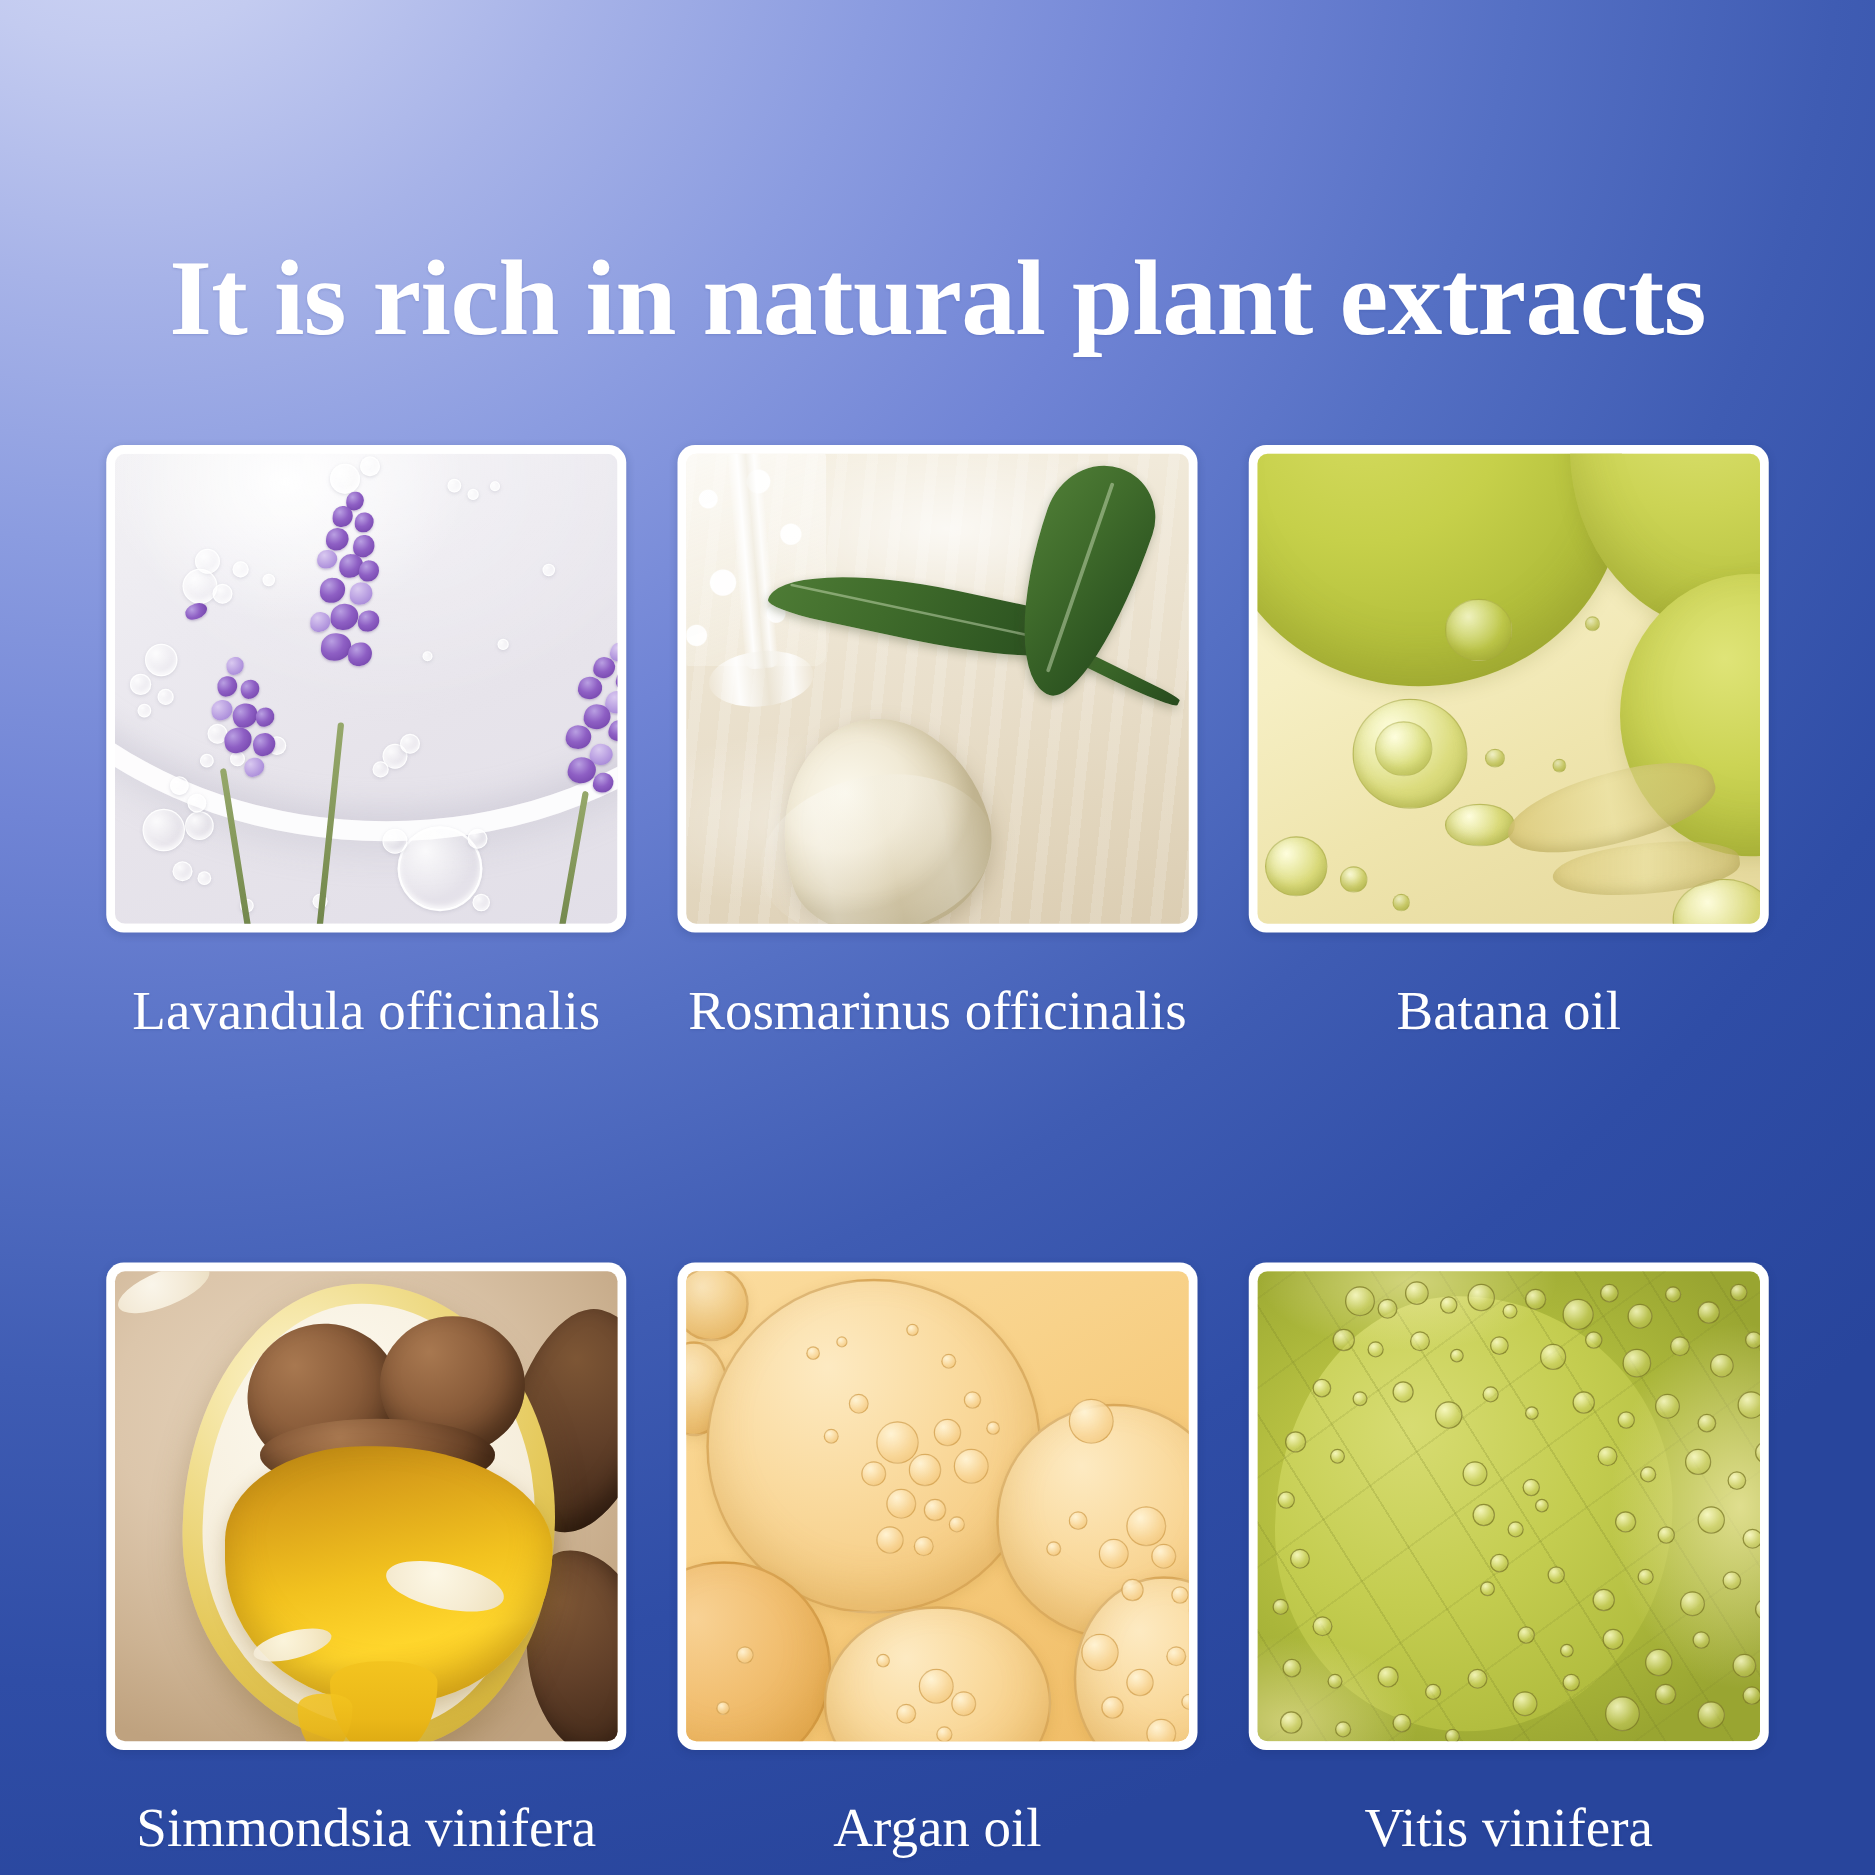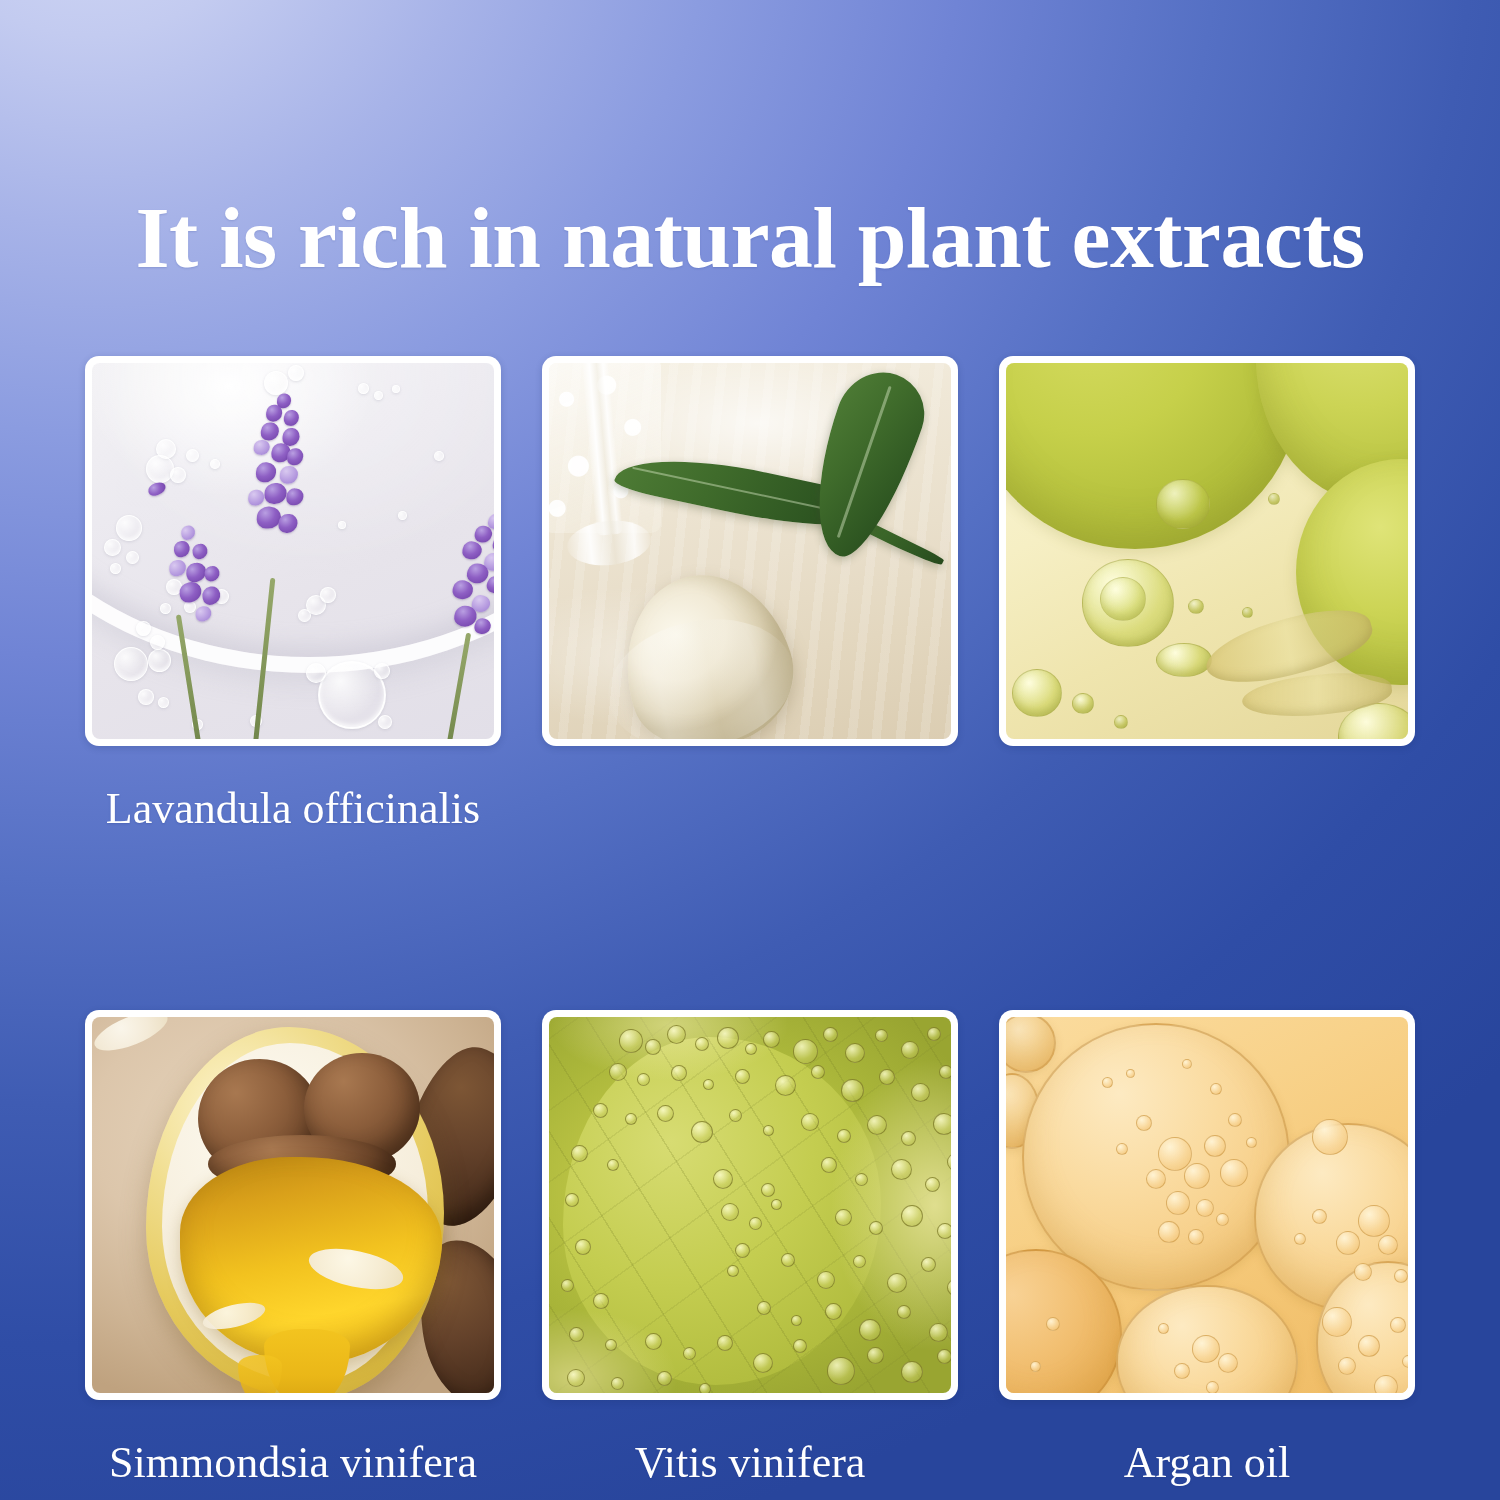"Rosmarinus officinalis" div.caption { html: none -> <div>Rosmarinus officinalis</div> }
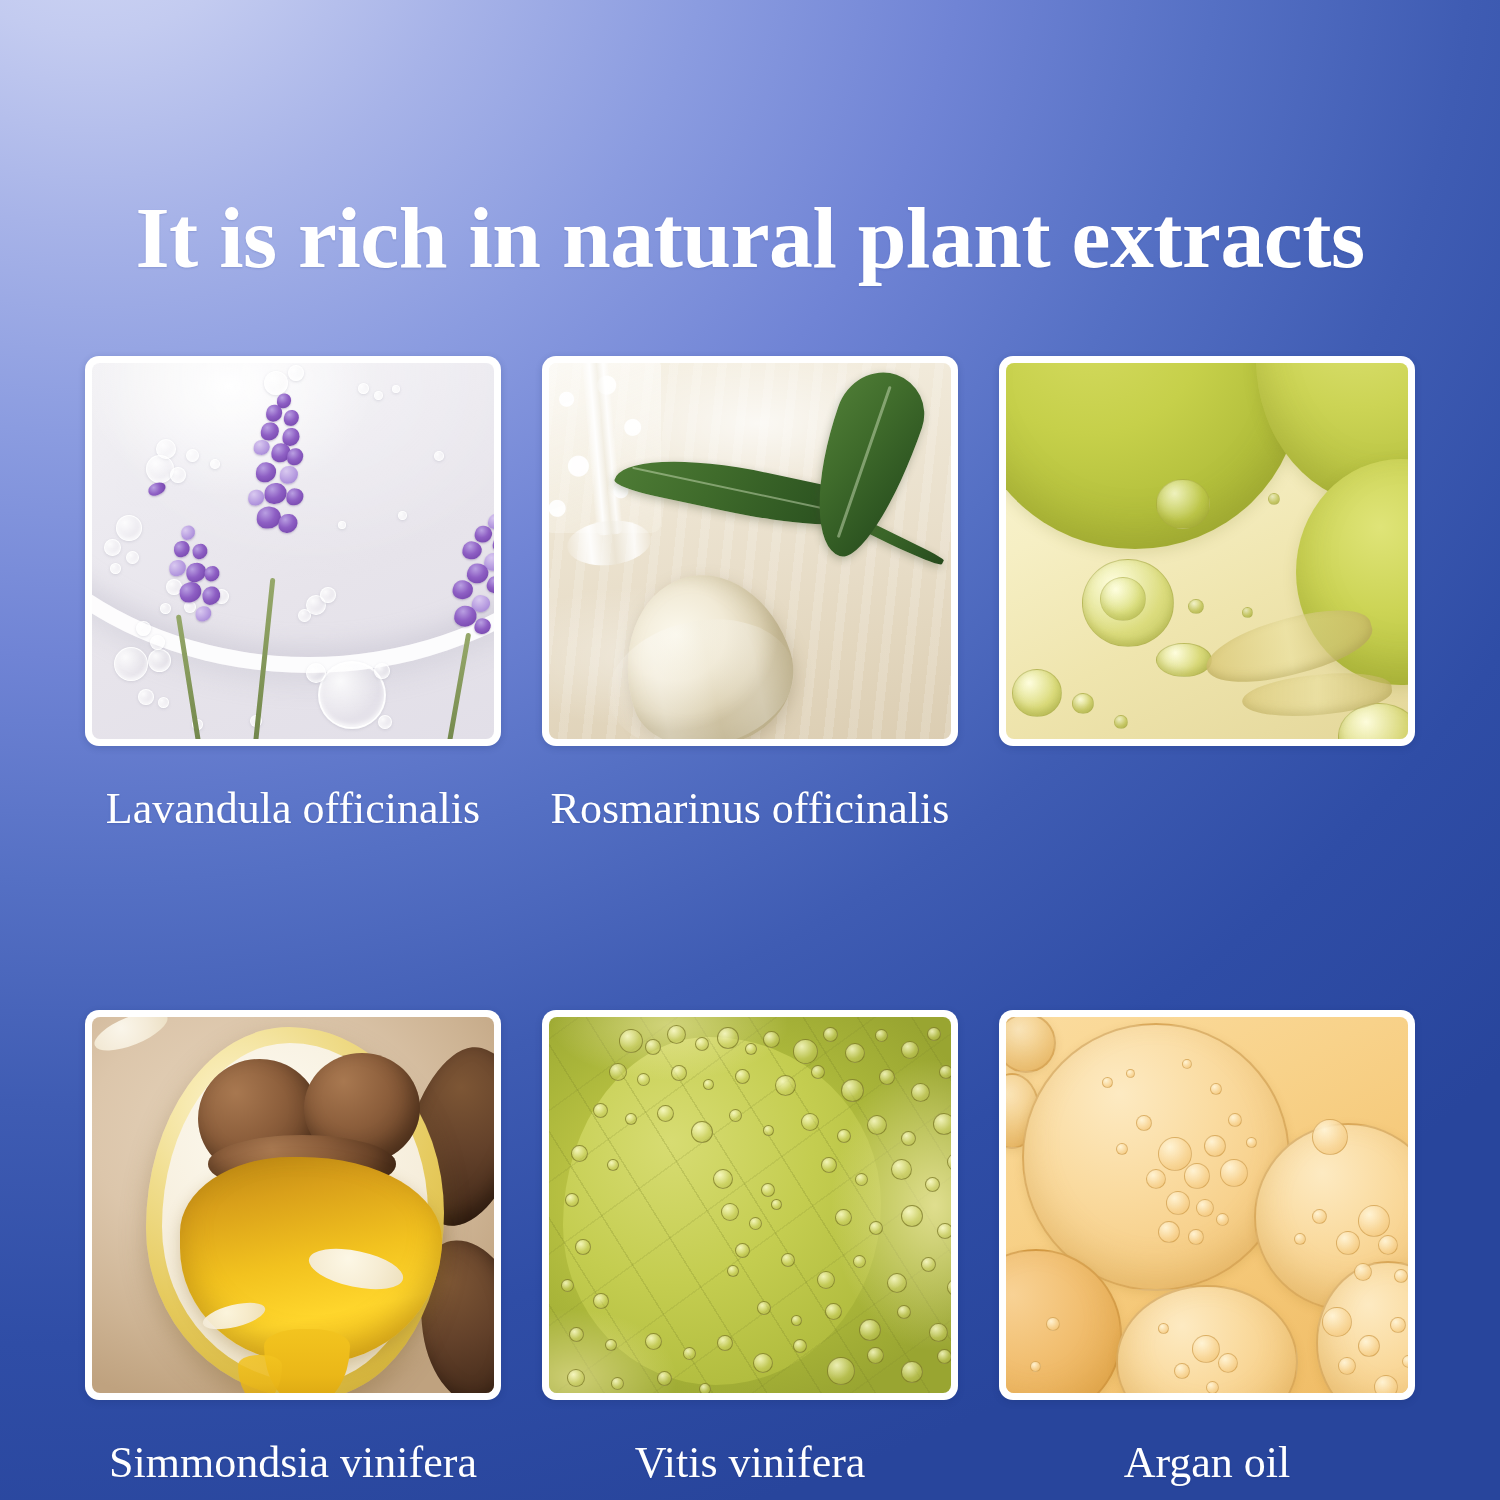"Batana oil" div.caption { html: none -> <div>Batana oil</div> }
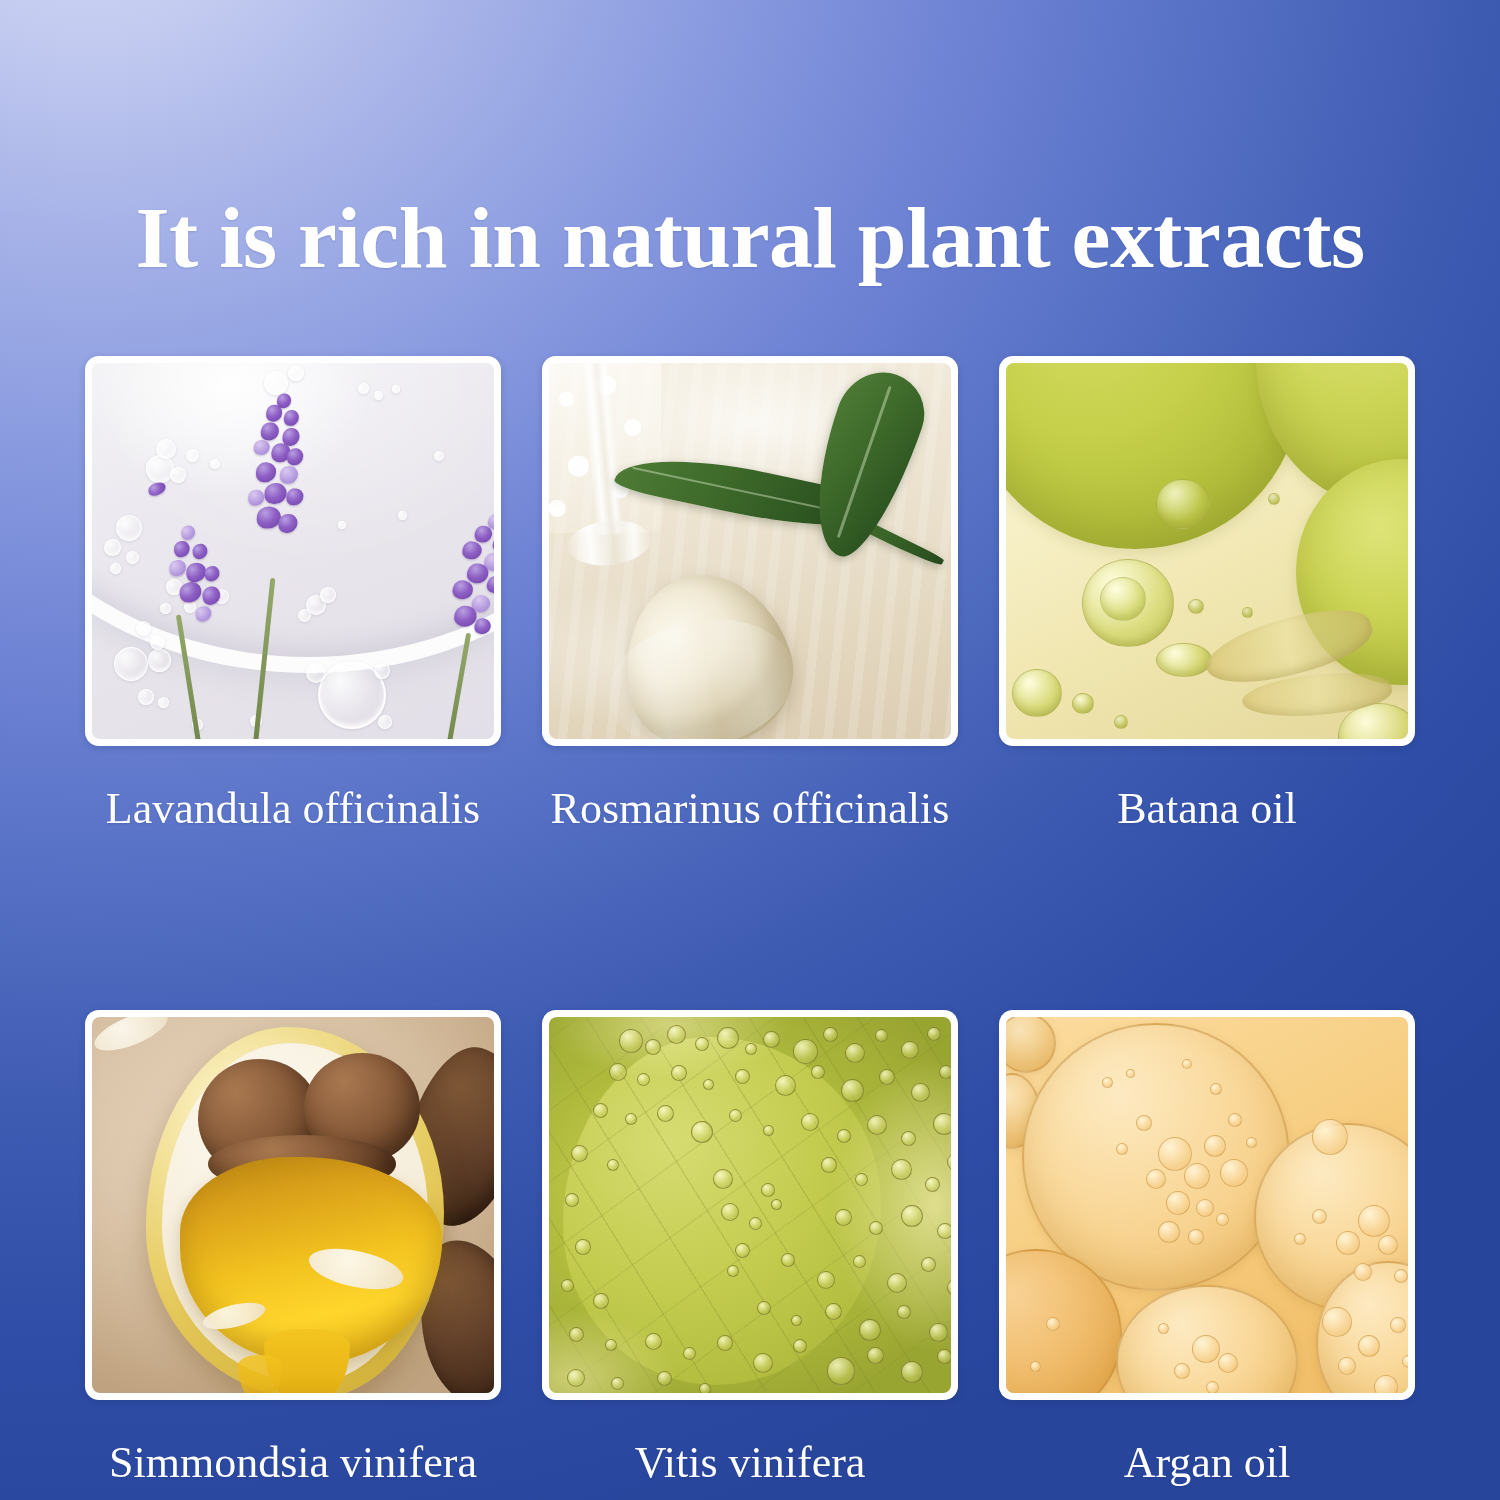"Vitis vinifera" div.card { order: before "Argan oil" -> after "Argan oil" }
